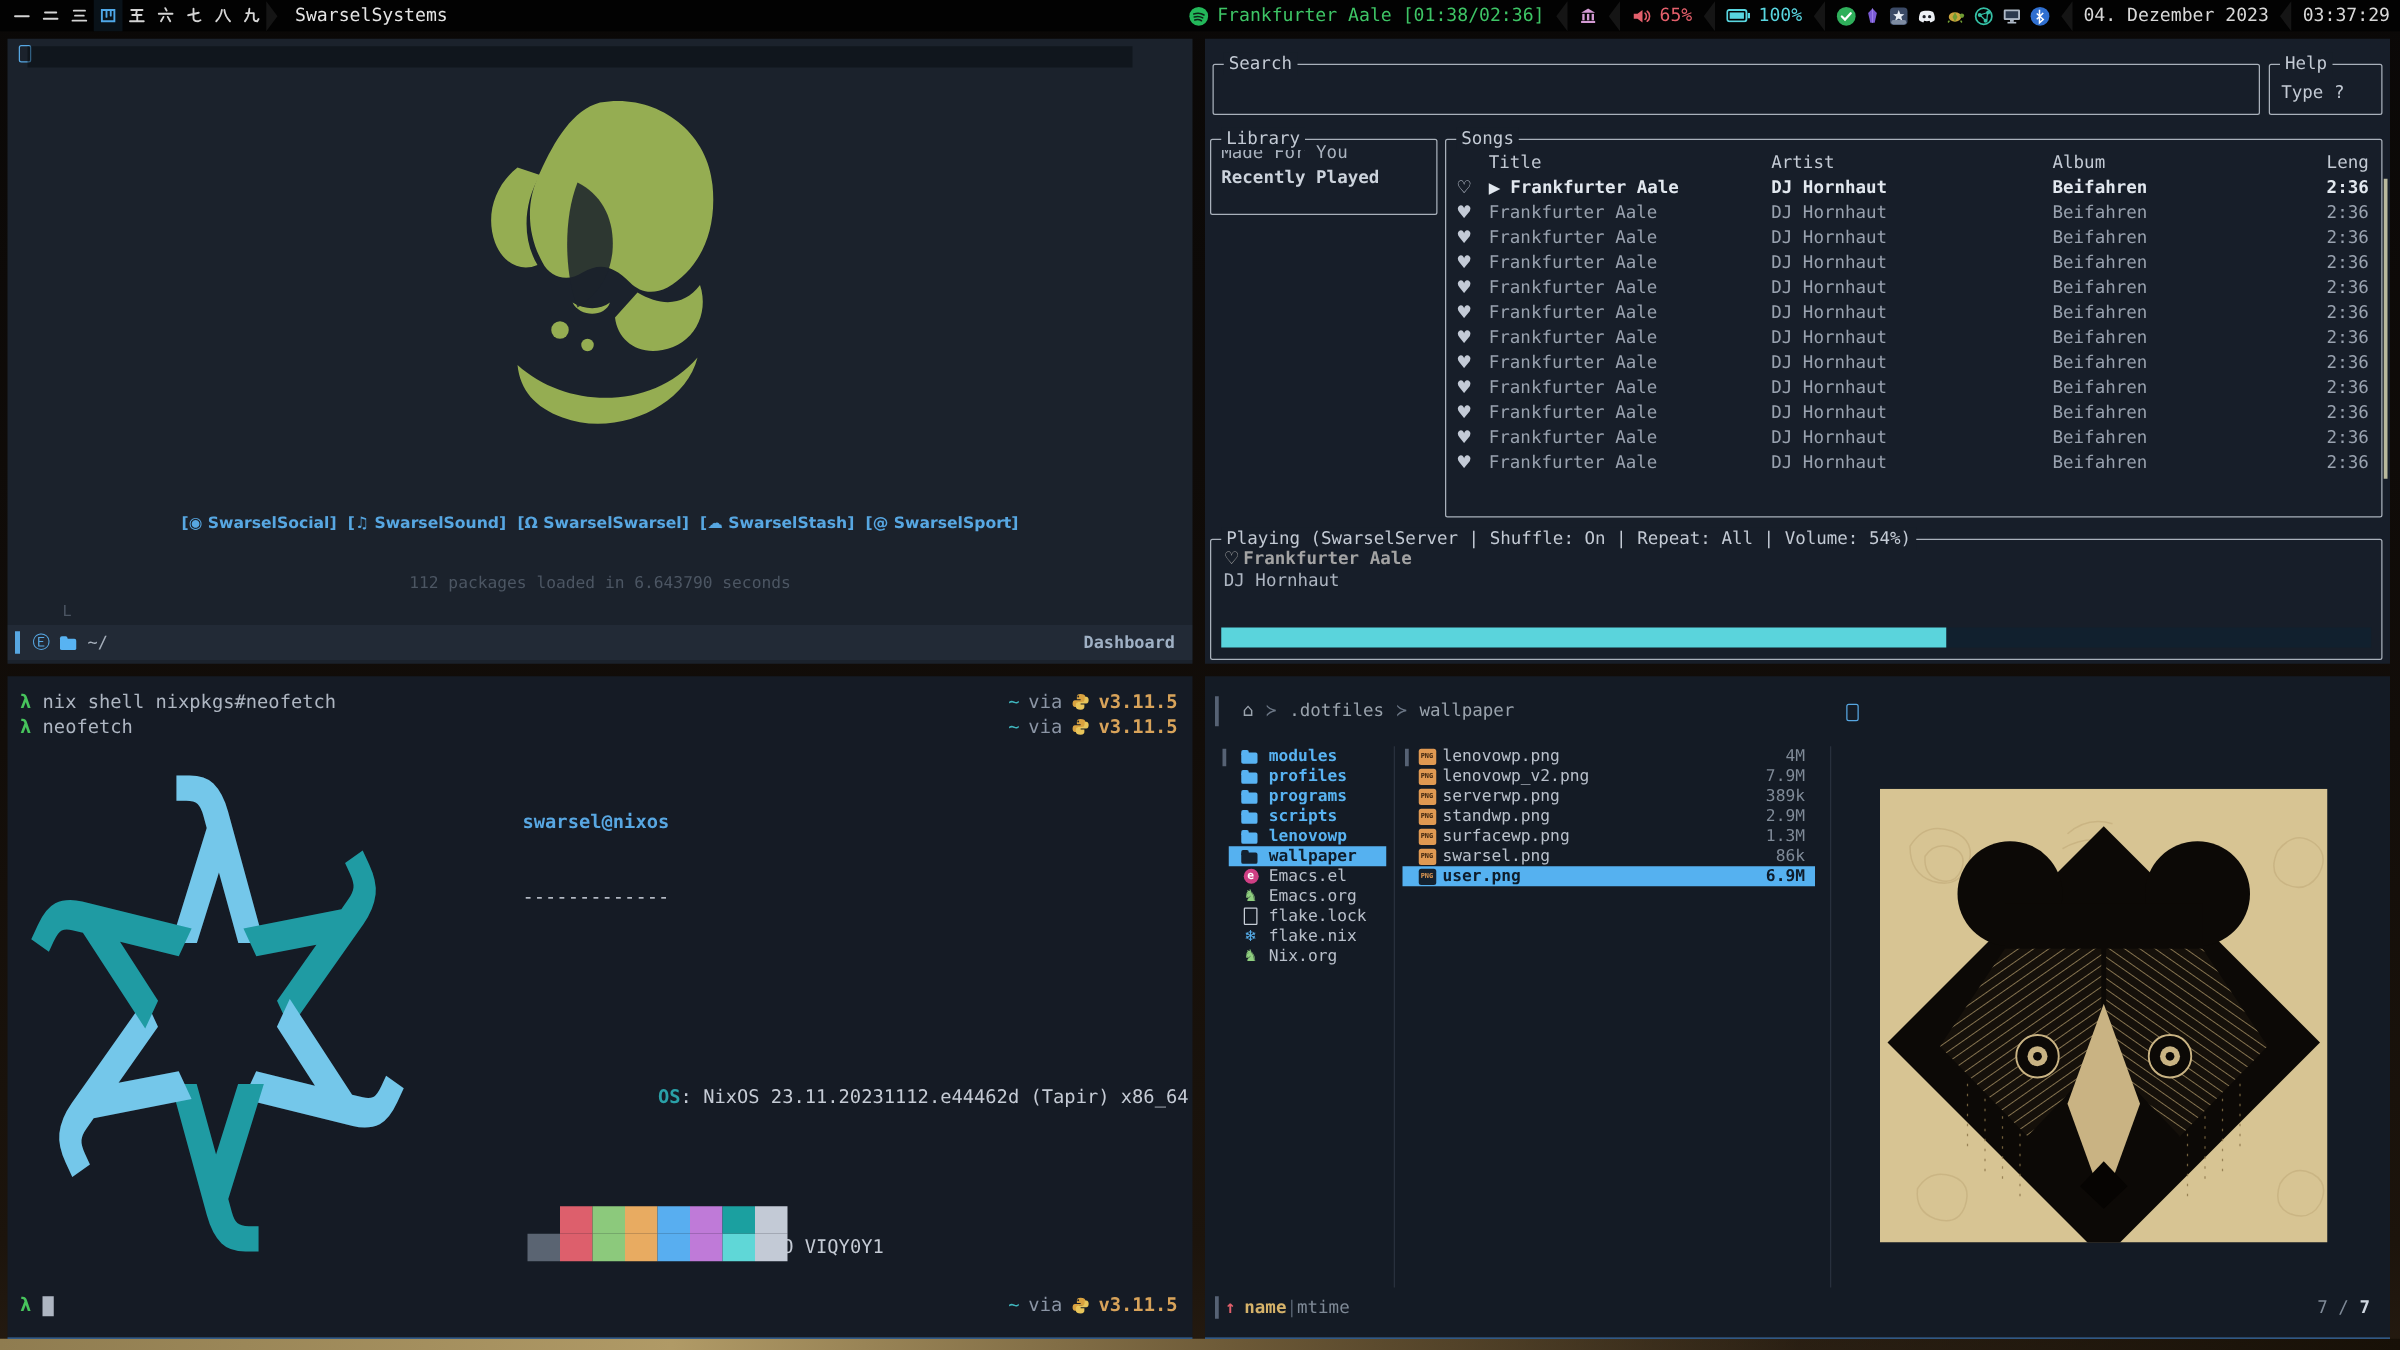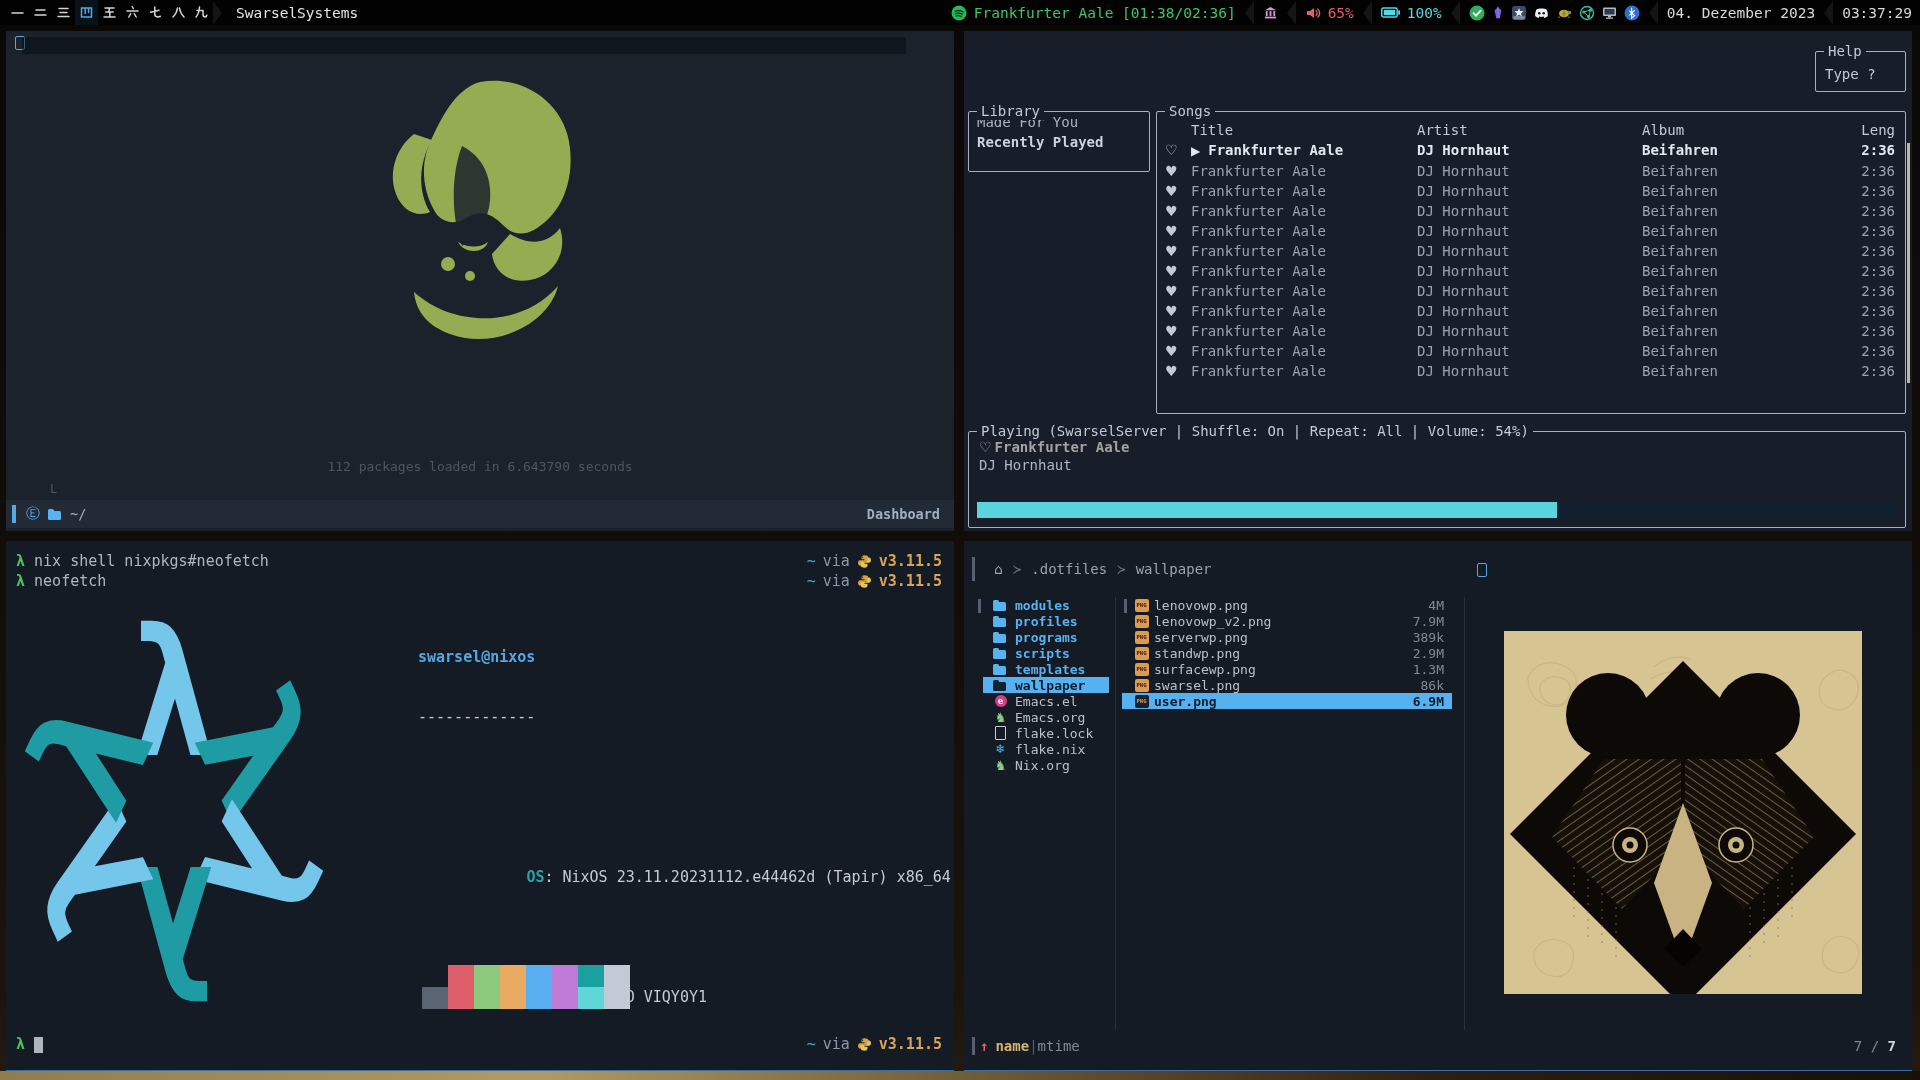"Search" div.mbox { html: none -> <div> <span>Search</span> <input> </div> }
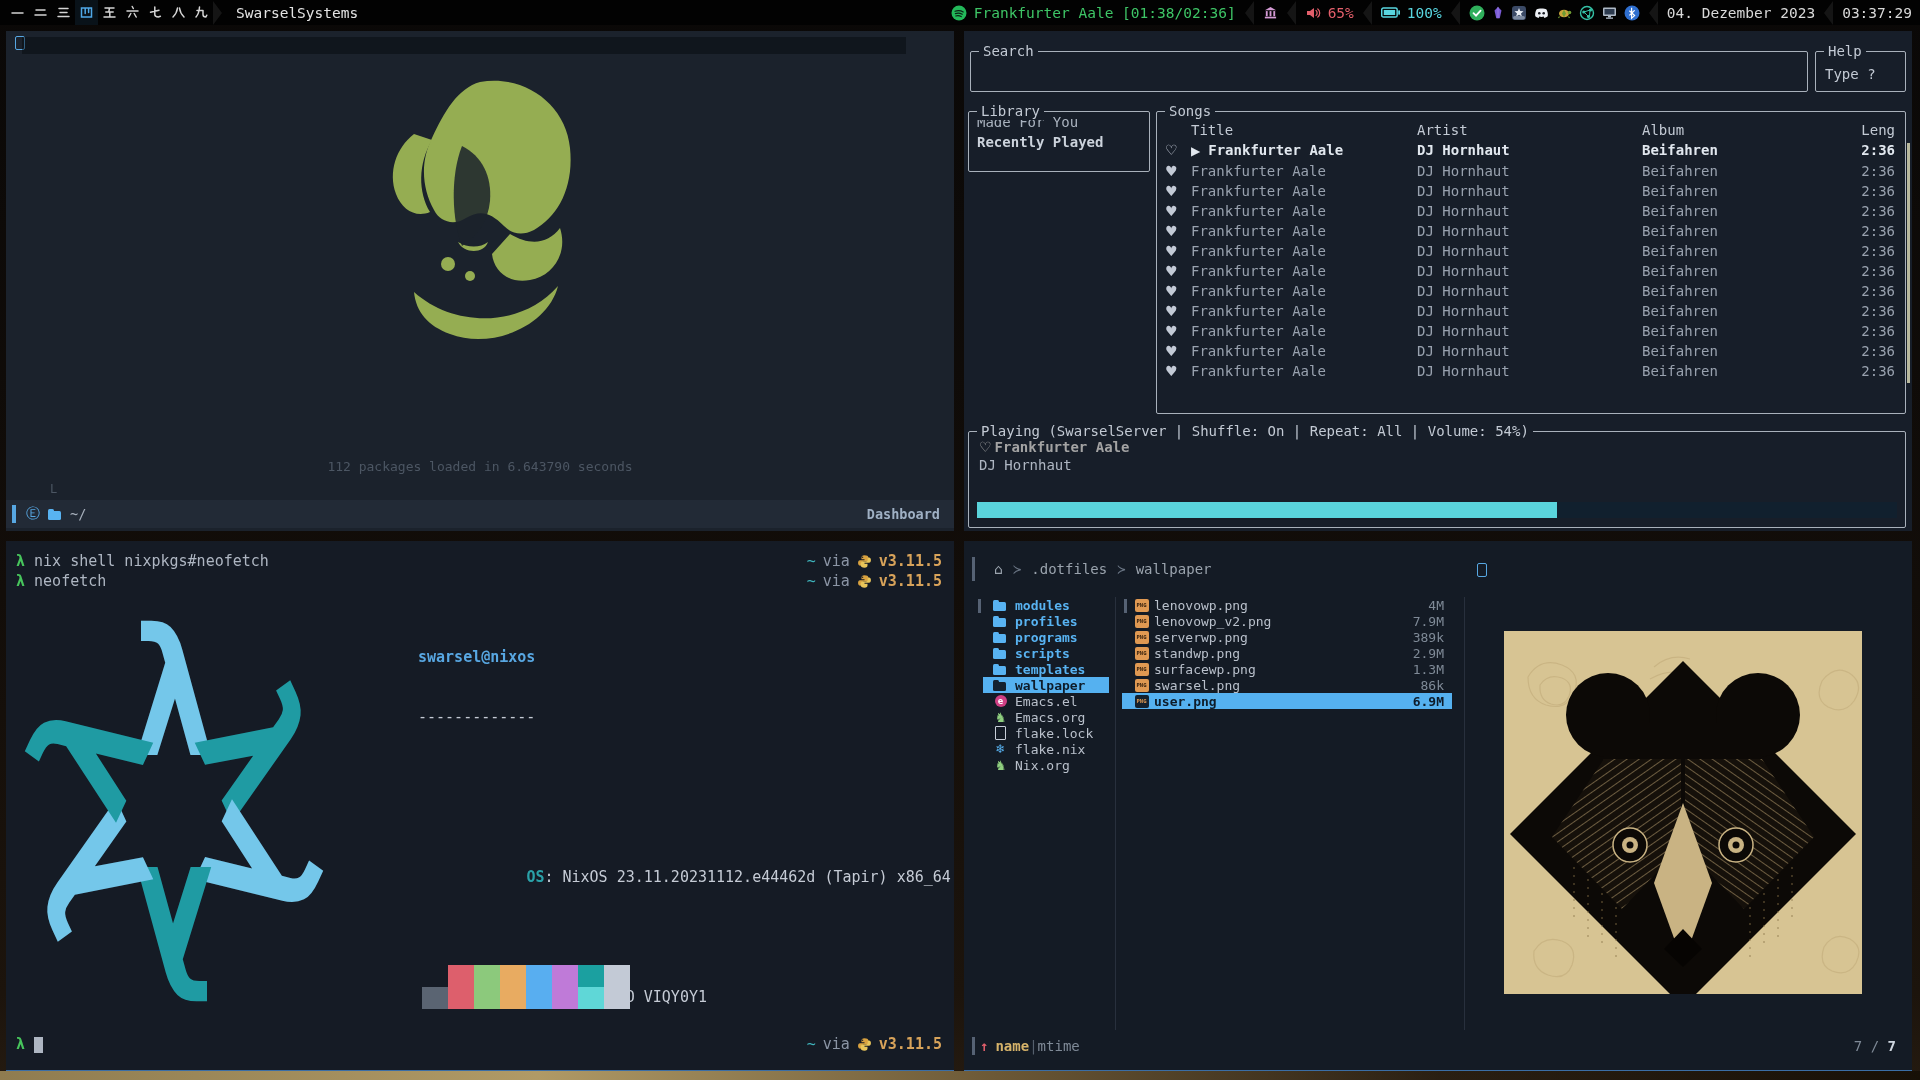"[◉ SwarselSocial]" div.e-buttons { html: none -> <div> <span>[◉ SwarselSocial]</span> <span>[♫ SwarselSound]</span> <span>[Ω SwarselSwarsel]</span> <span>[☁ SwarselStash]</span> <span>[@ SwarselSport]</span> </div> }
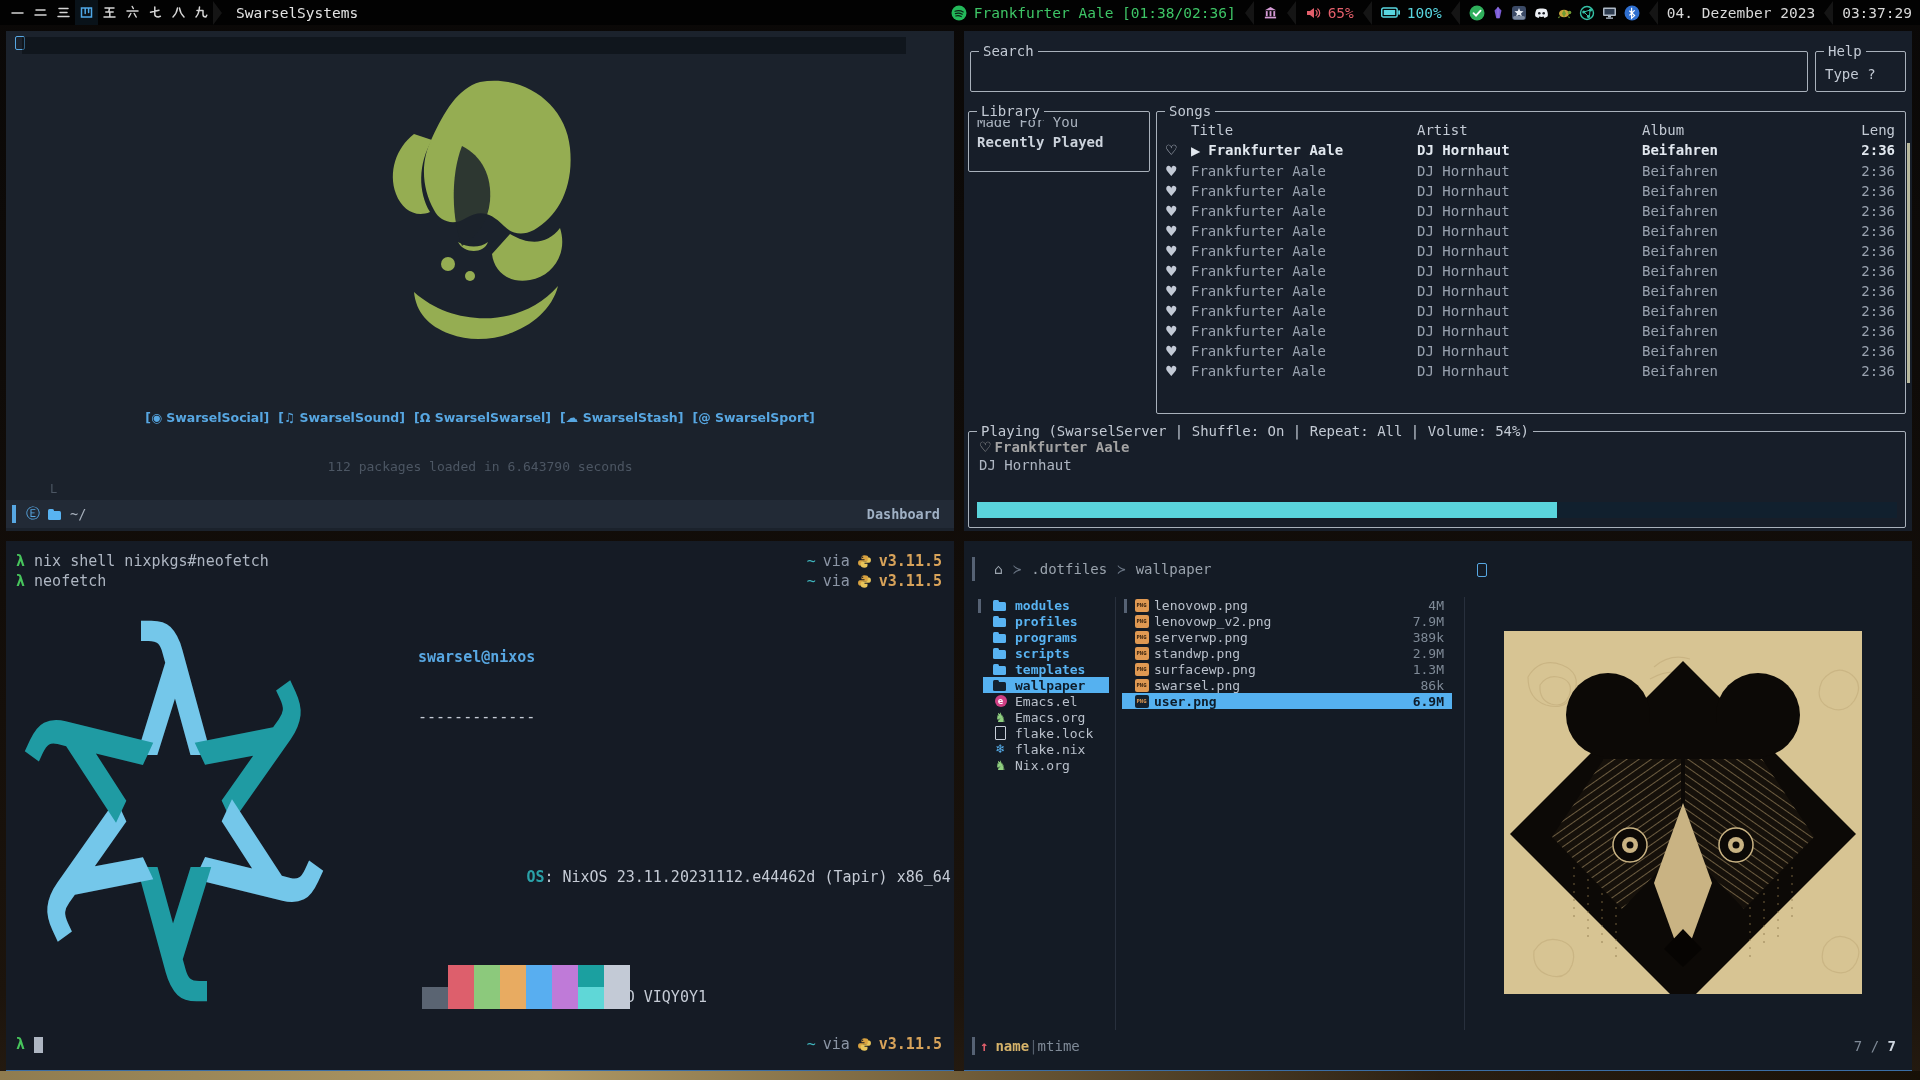"templates" span { text: templates -> lenovowp }
